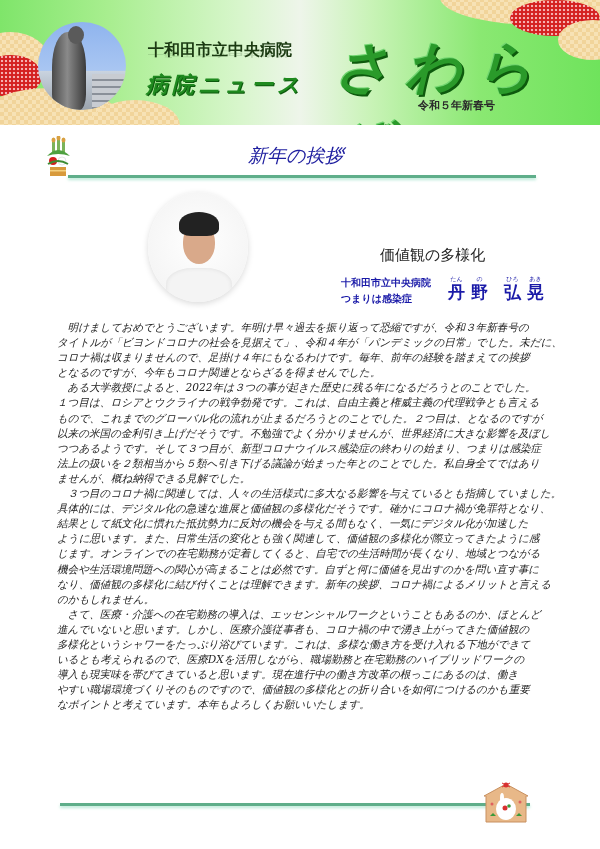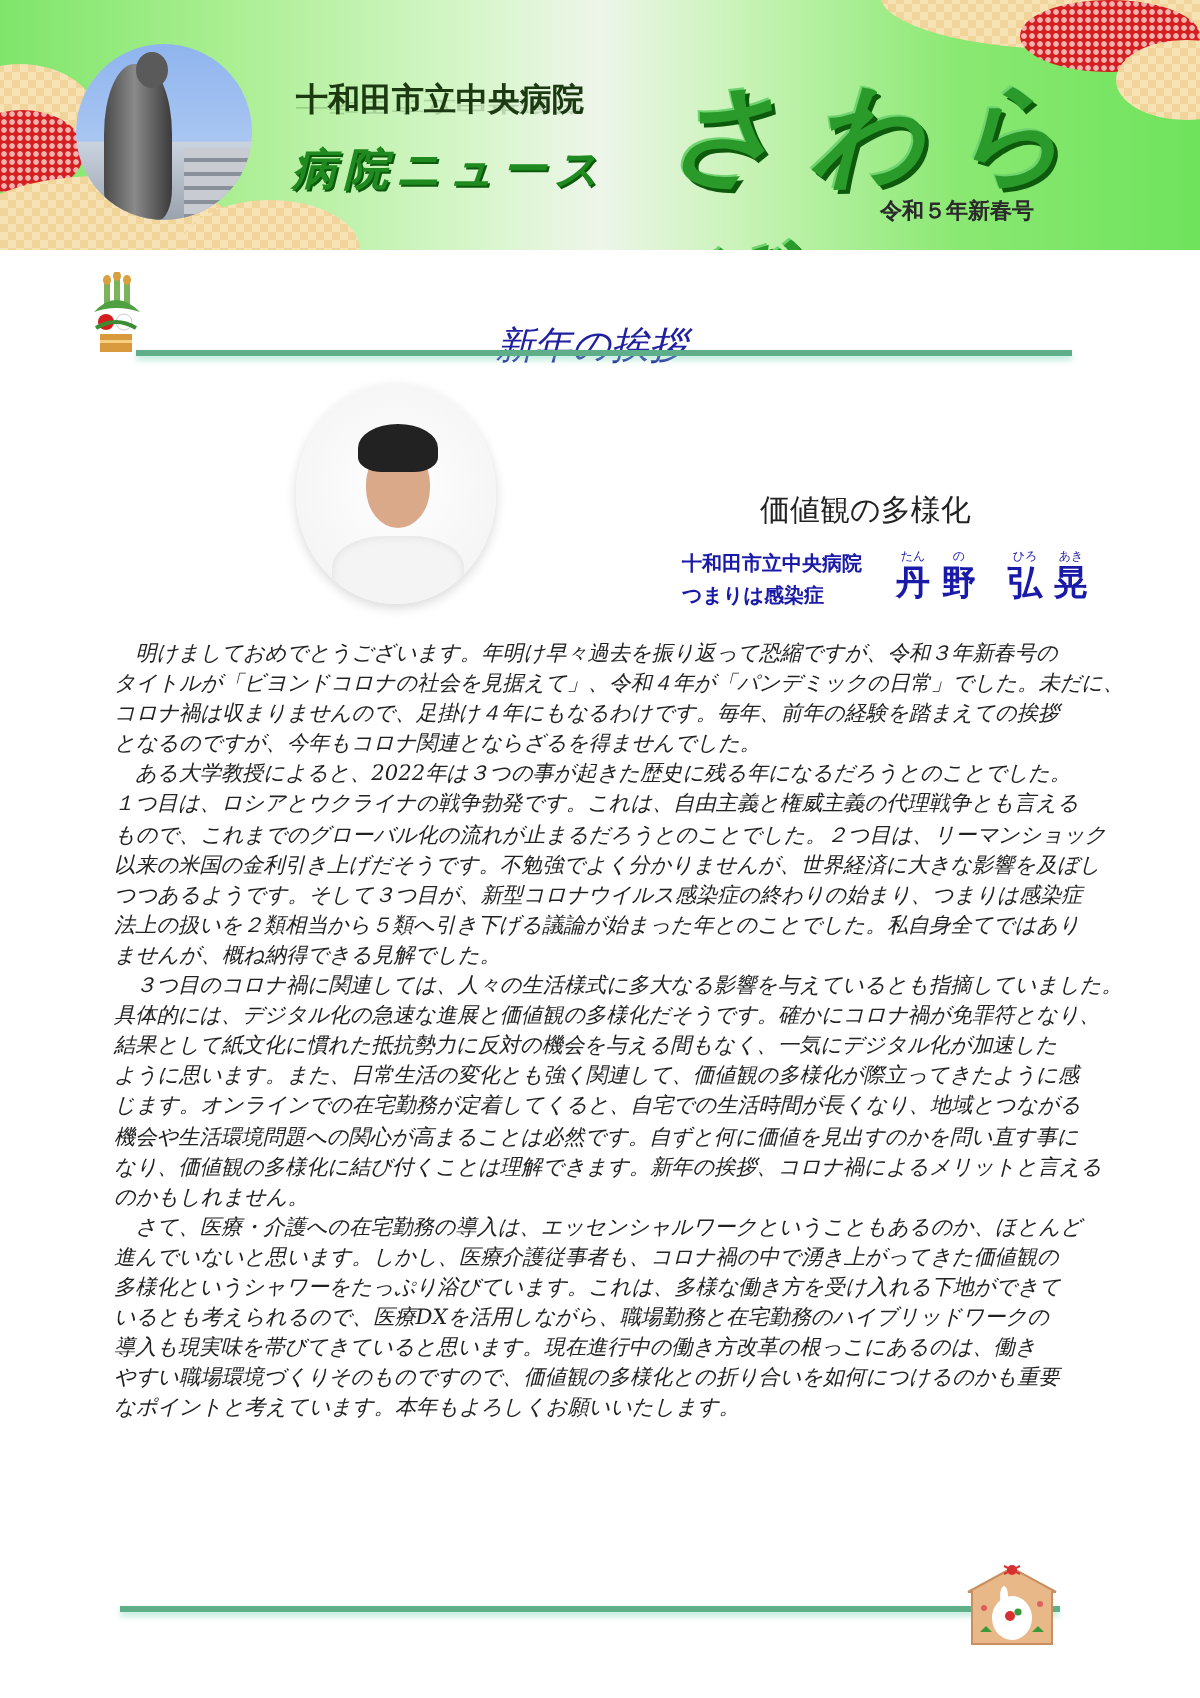"令和５年新春号" .issue { left: 440px -> 418px }
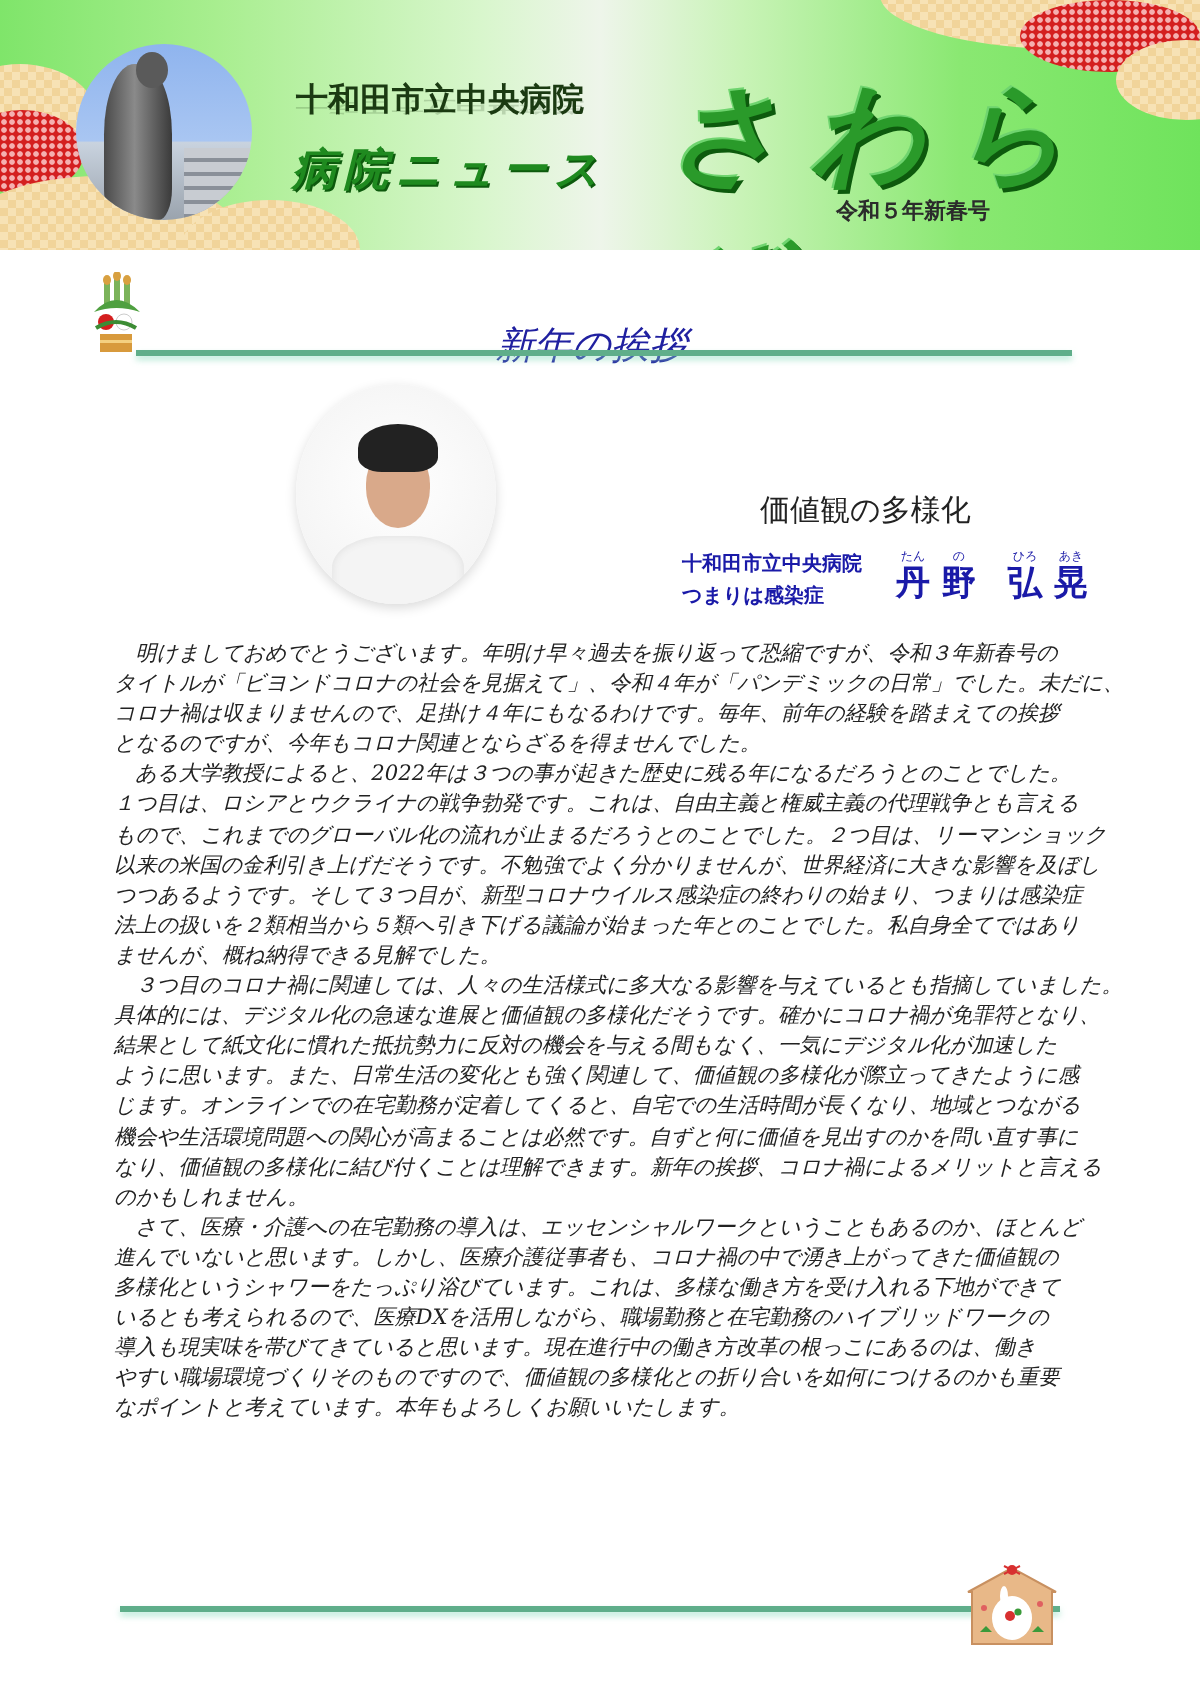"新年の挨拶" .section-title { top: 160px -> 143px }
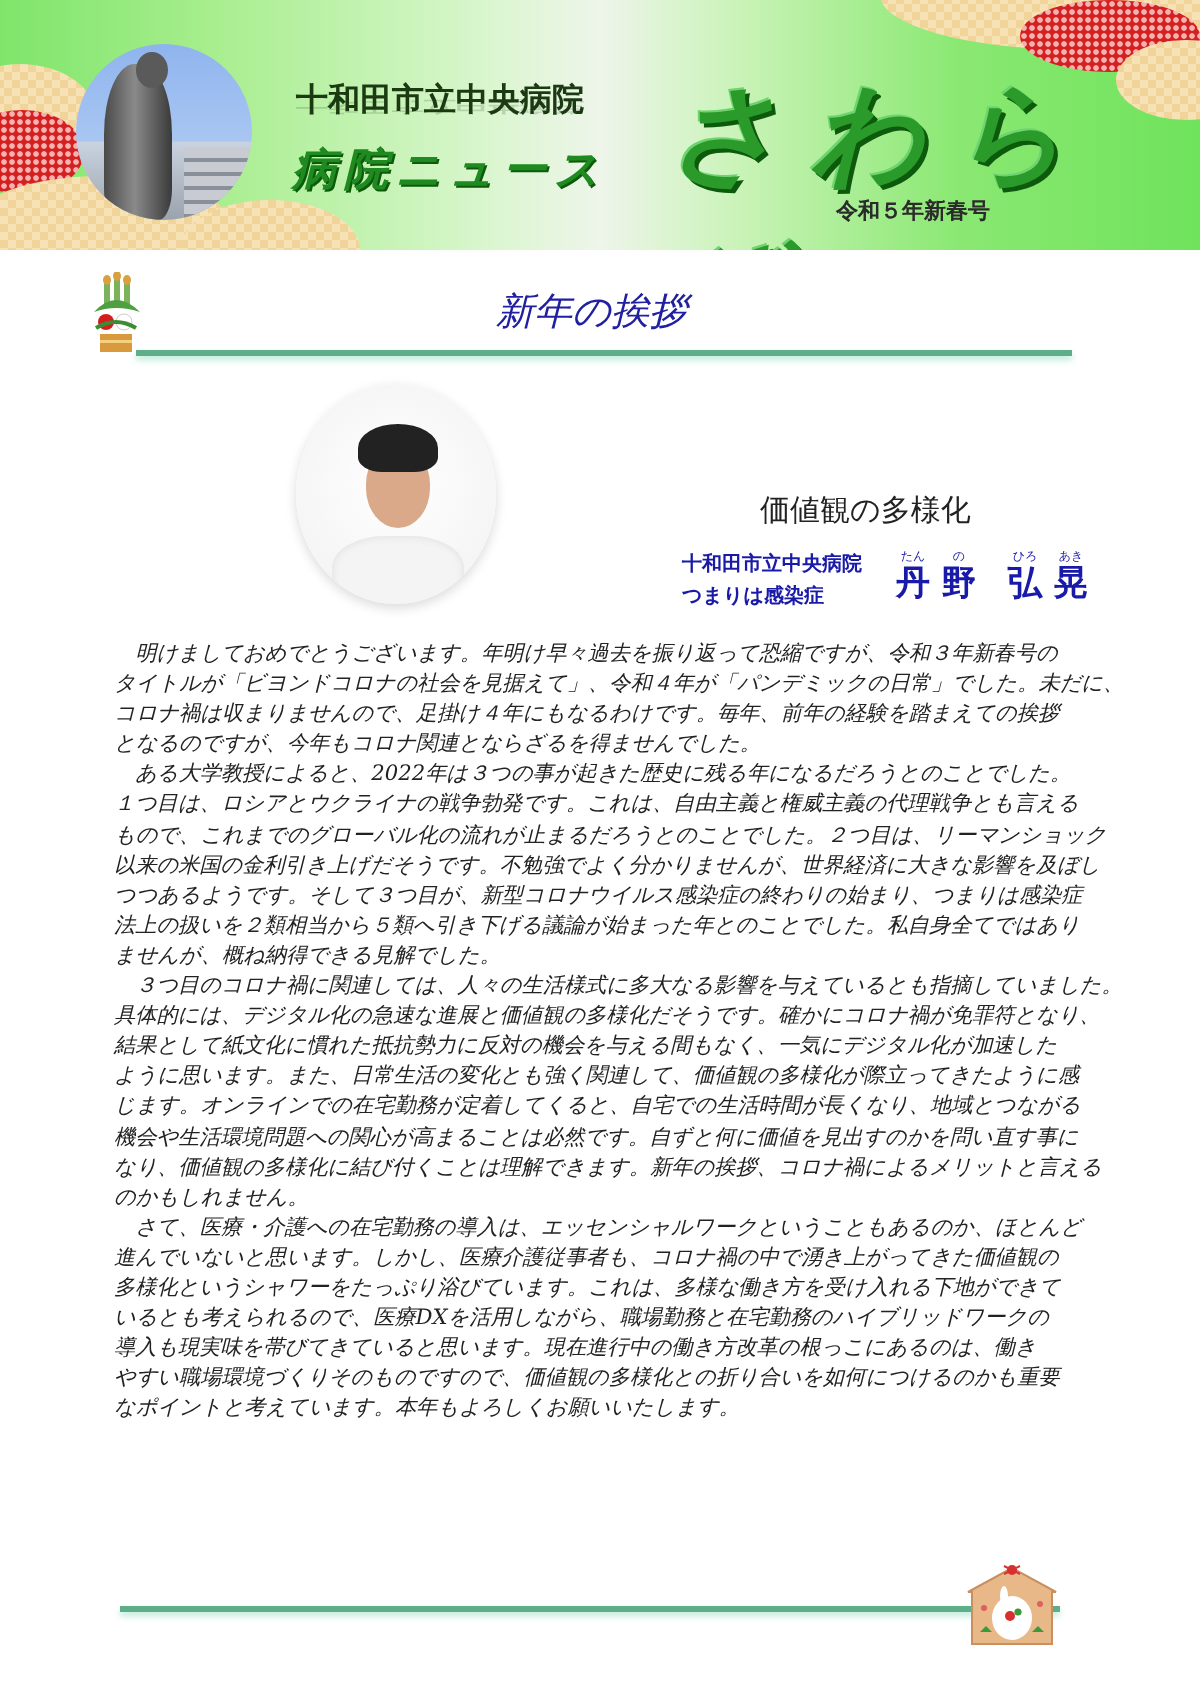"もので、これまでのグローバル化の流れが止まるだろうとのことでした。２つ目は、リー" span.line { text: リーマンショック -> となるのですが }
